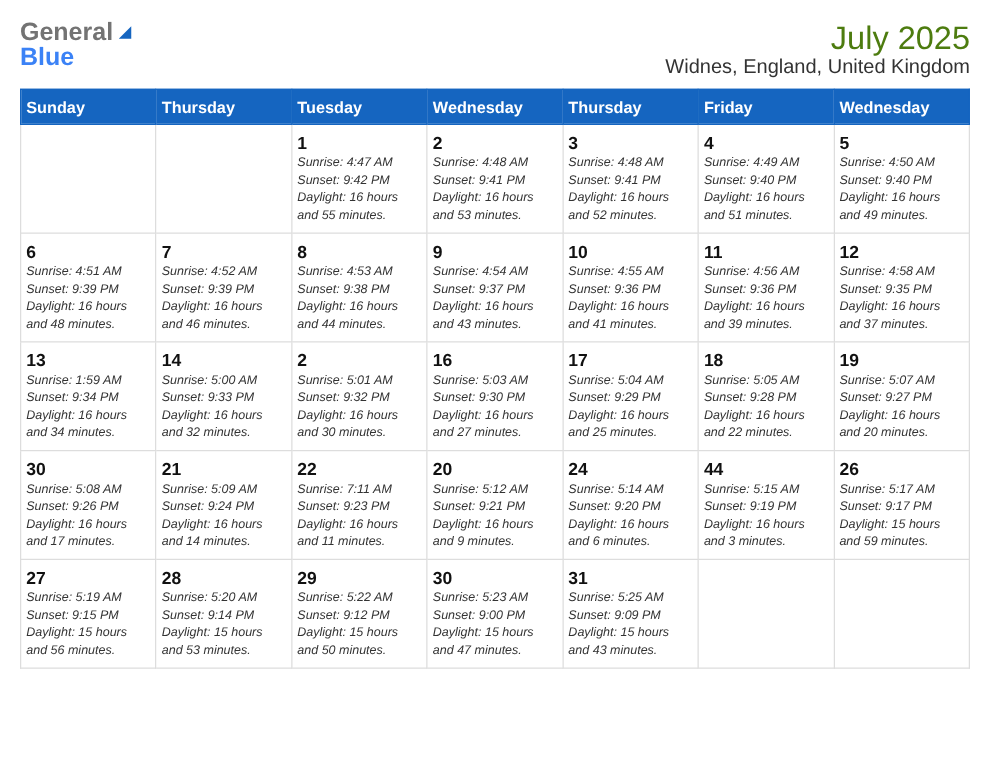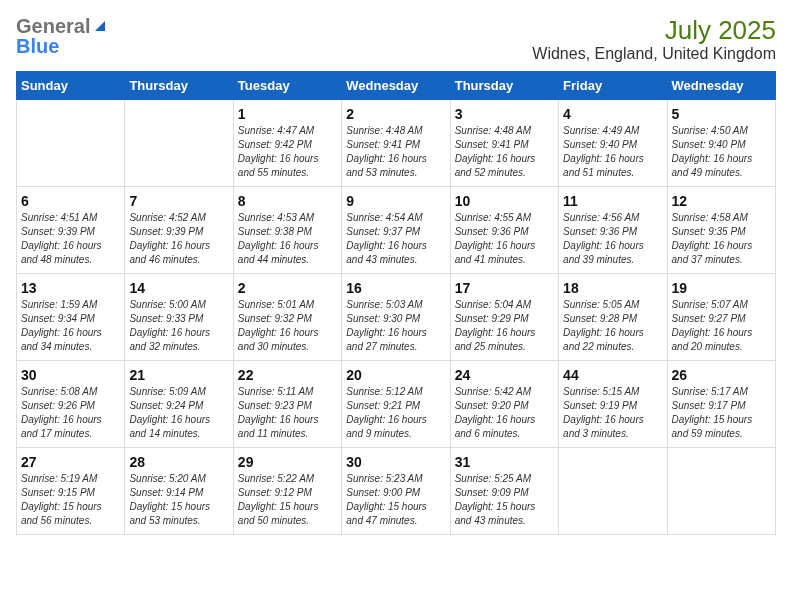"Sunrise: 5:11 AM Sunset: 9:23" div.day-detail { text: 5:11 -> 7:11 }
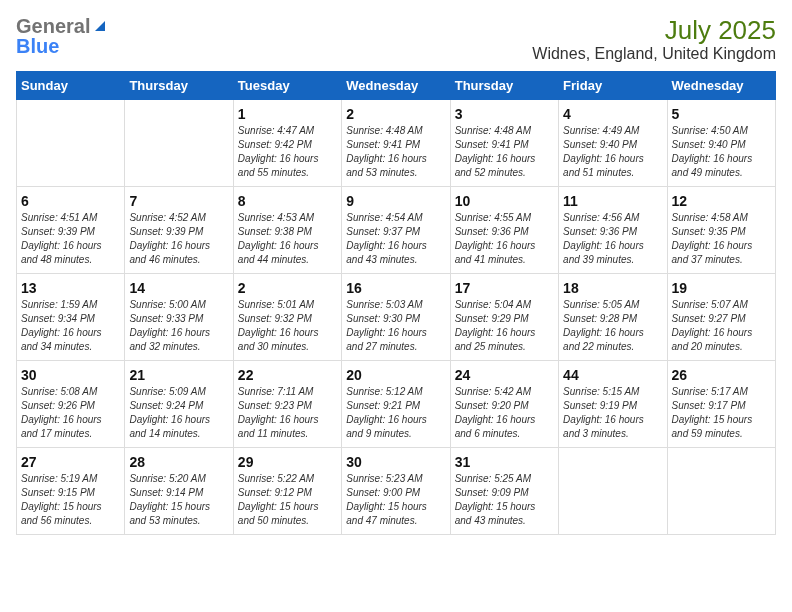"Sunrise: 5:42 AM Sunset: 9:20" div.day-detail { text: 5:42 -> 5:14 }
